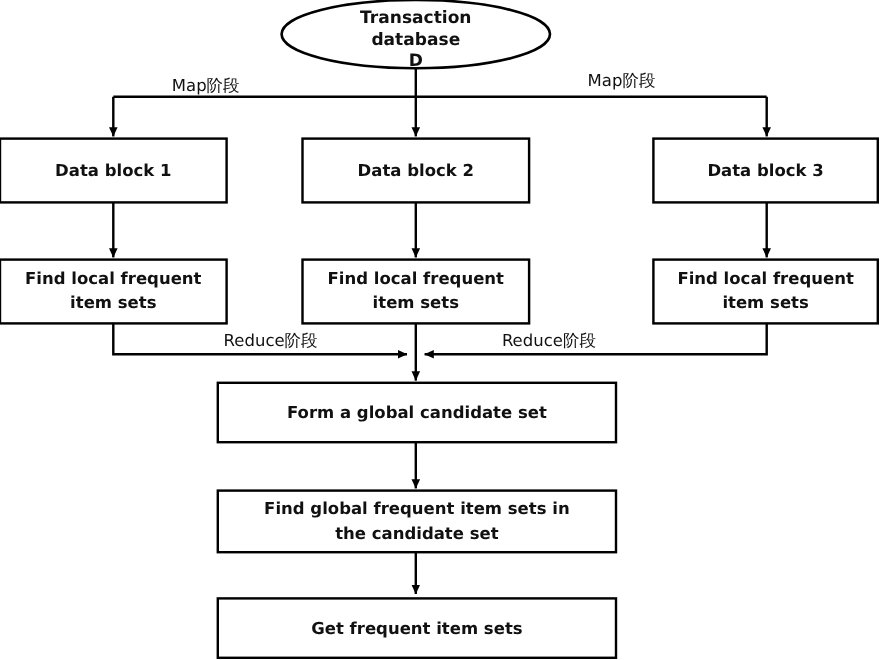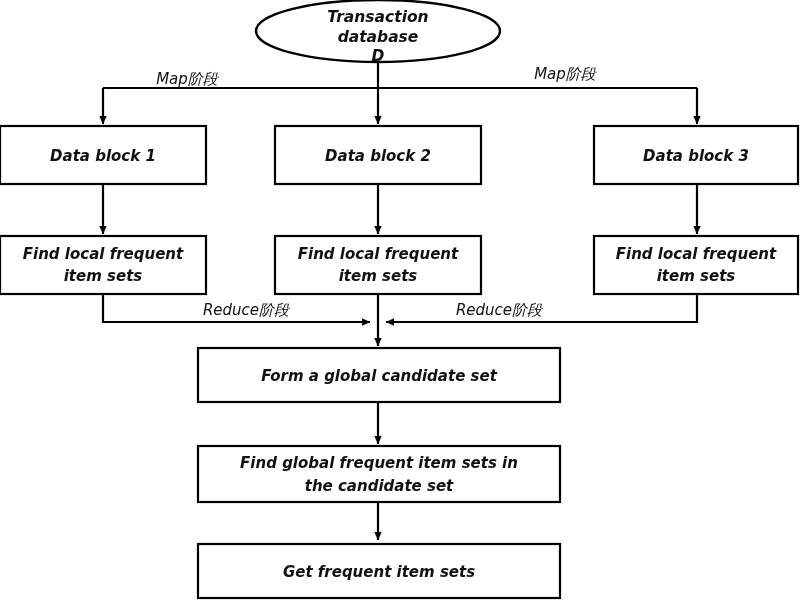"Transaction" #diagram-root { font-style: italic -> none }
